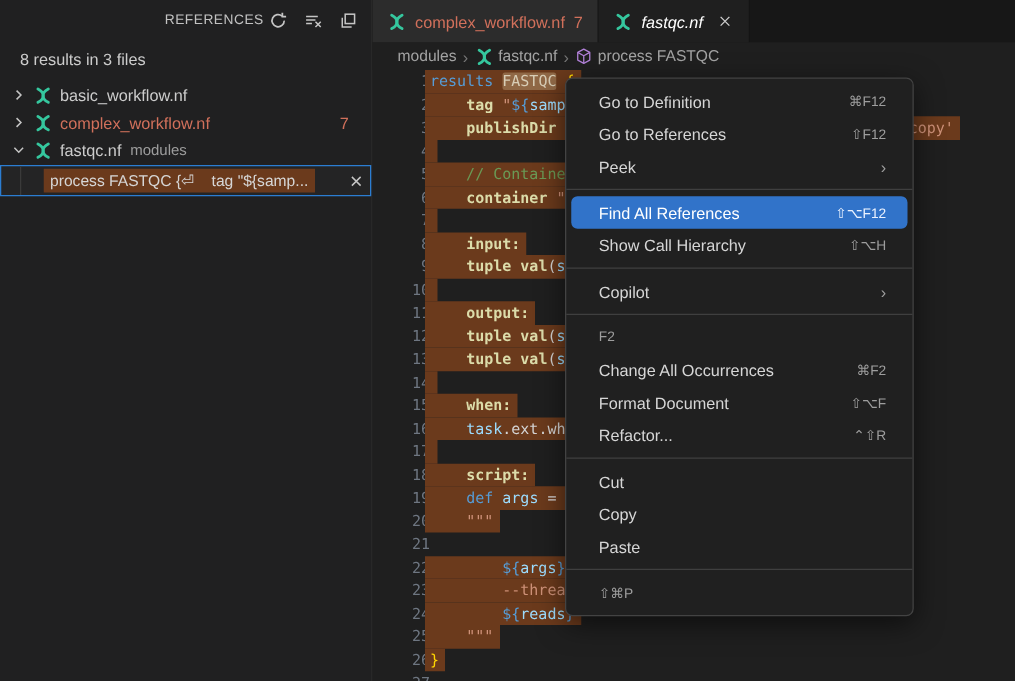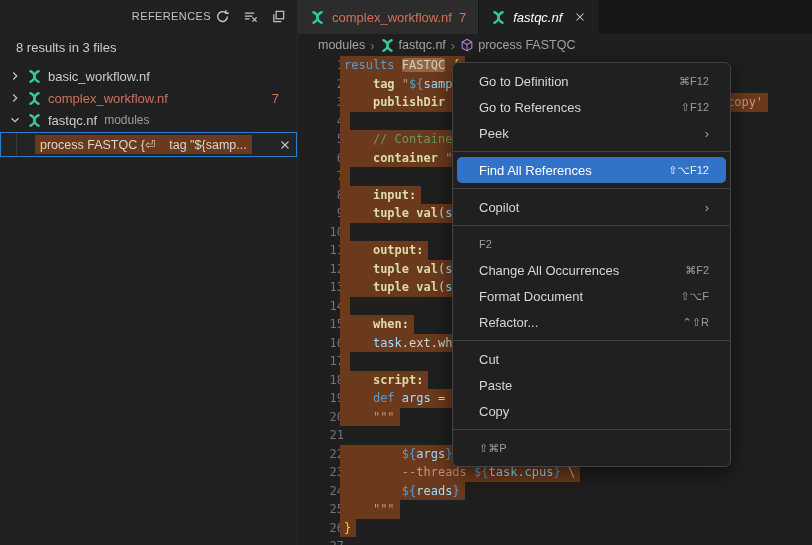"Show Call Hierarchy" div.menu-item { html: none -> <div> <span>Show Call Hierarchy</span> <span>⇧⌥H</span> </div> }
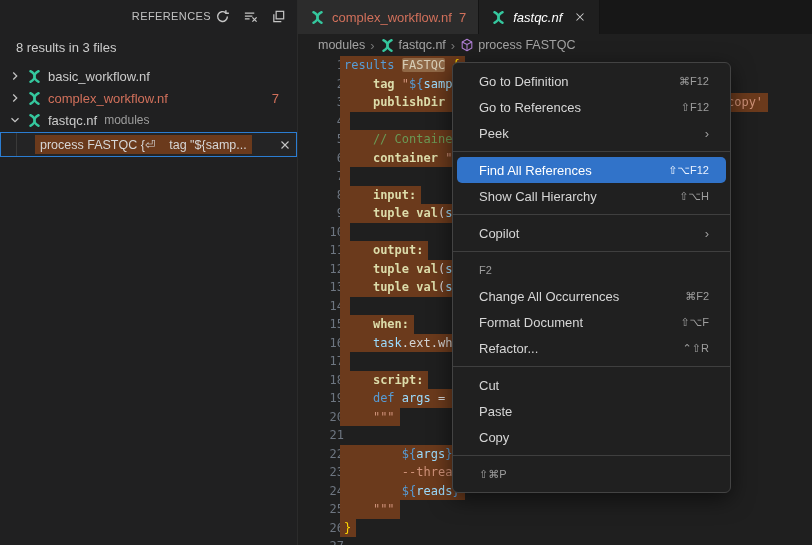"Paste" div.menu-item { order: before "Copy" -> after "Copy" }
